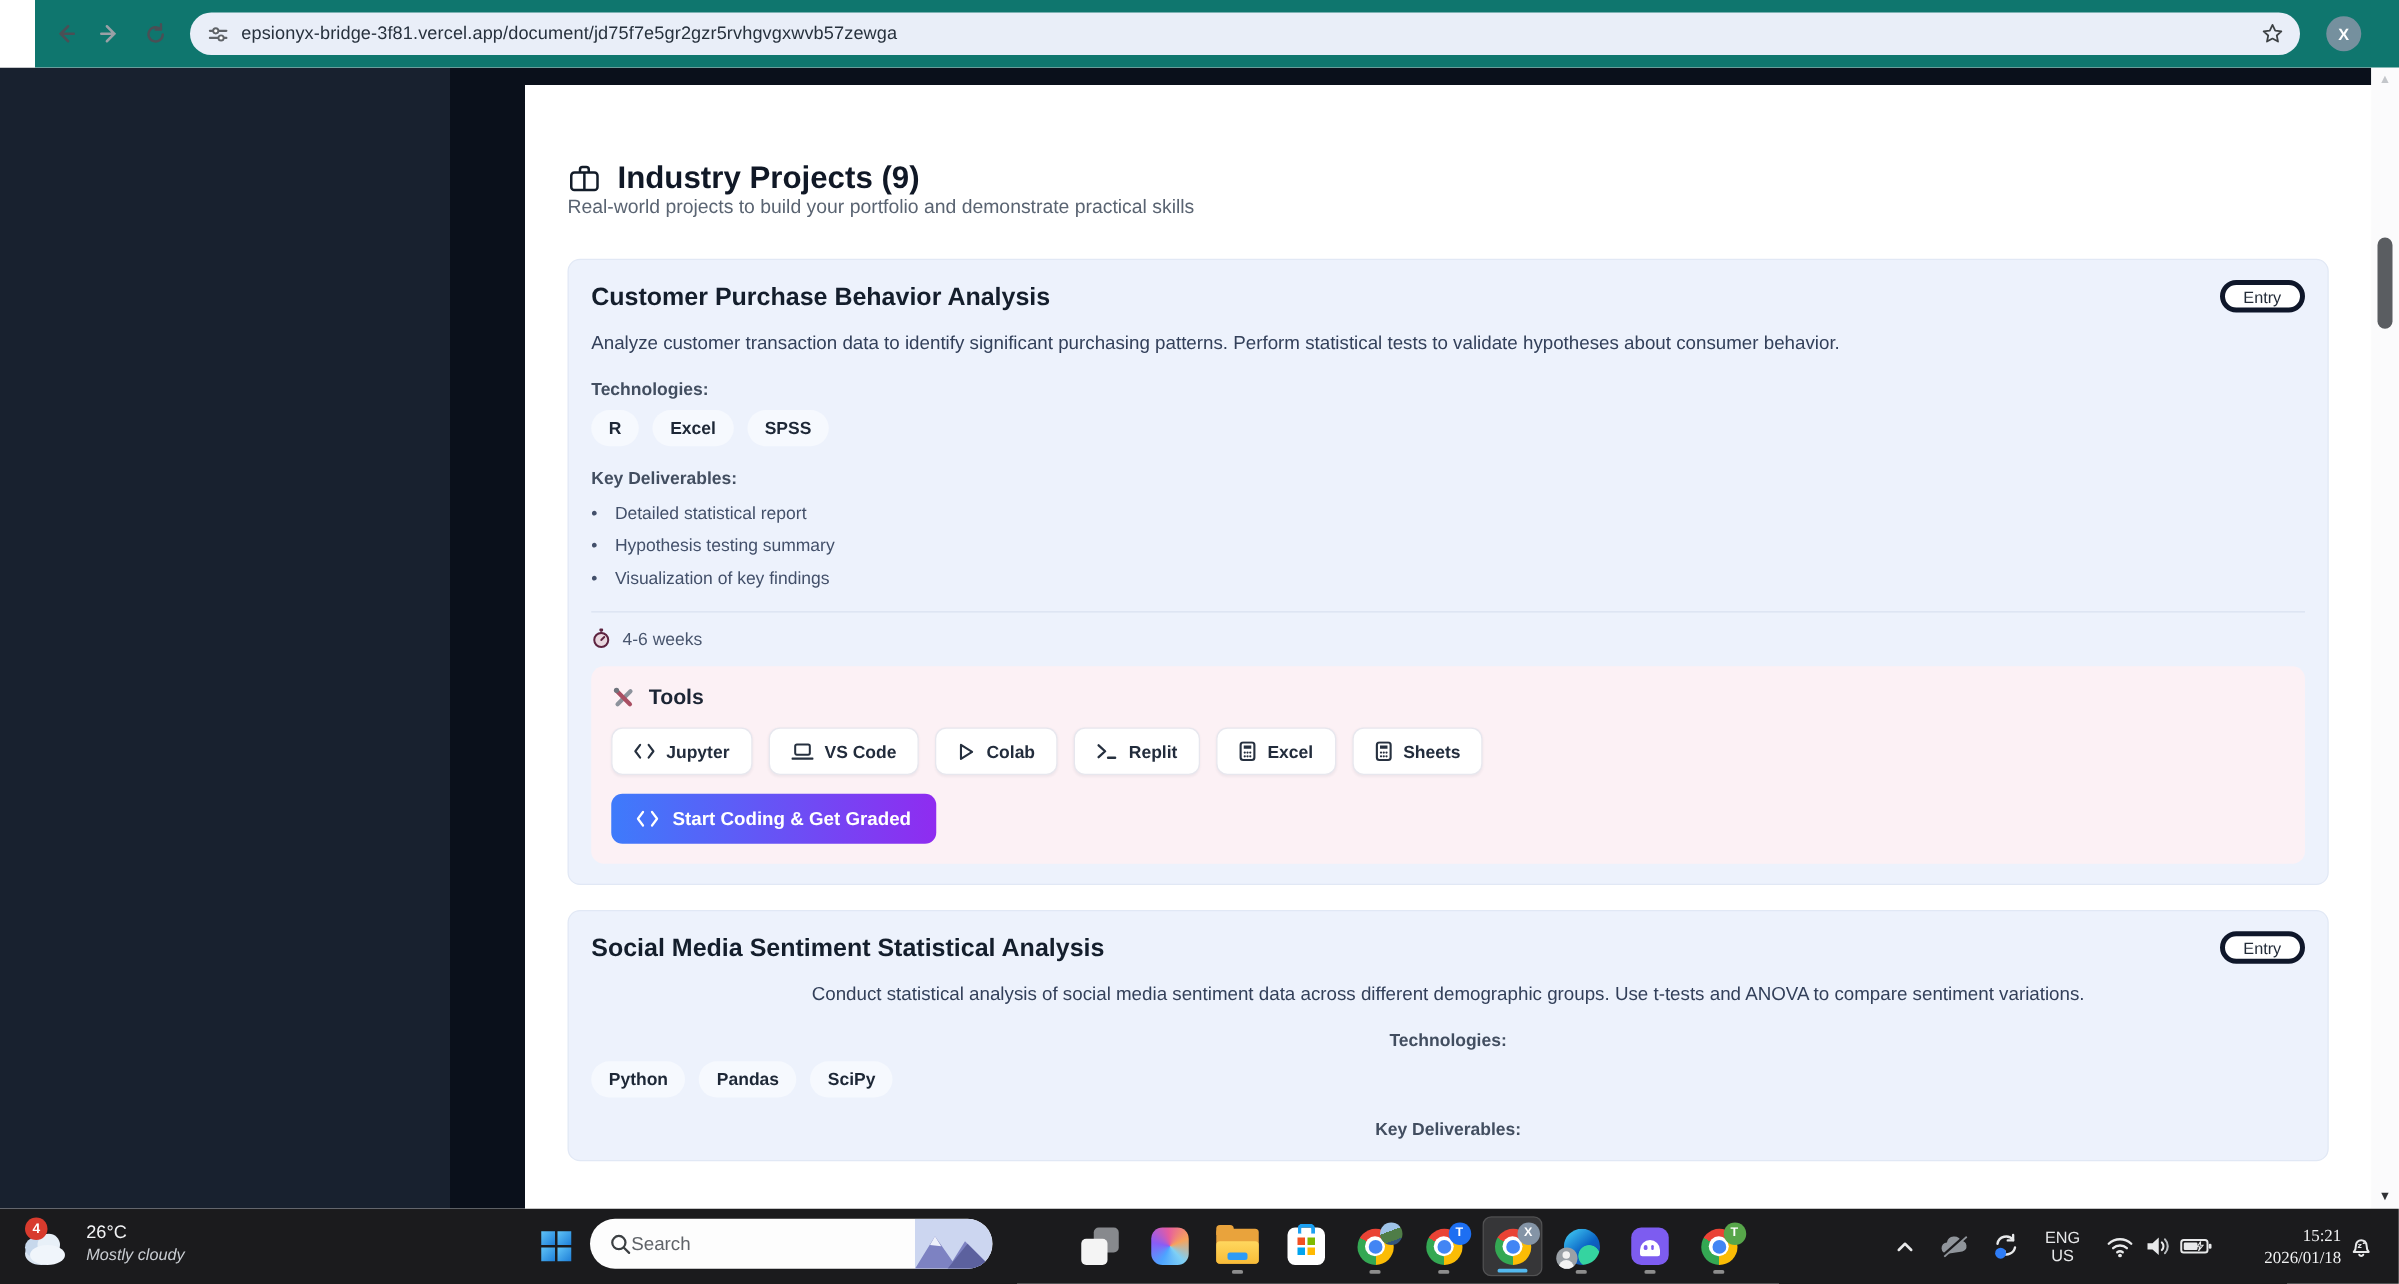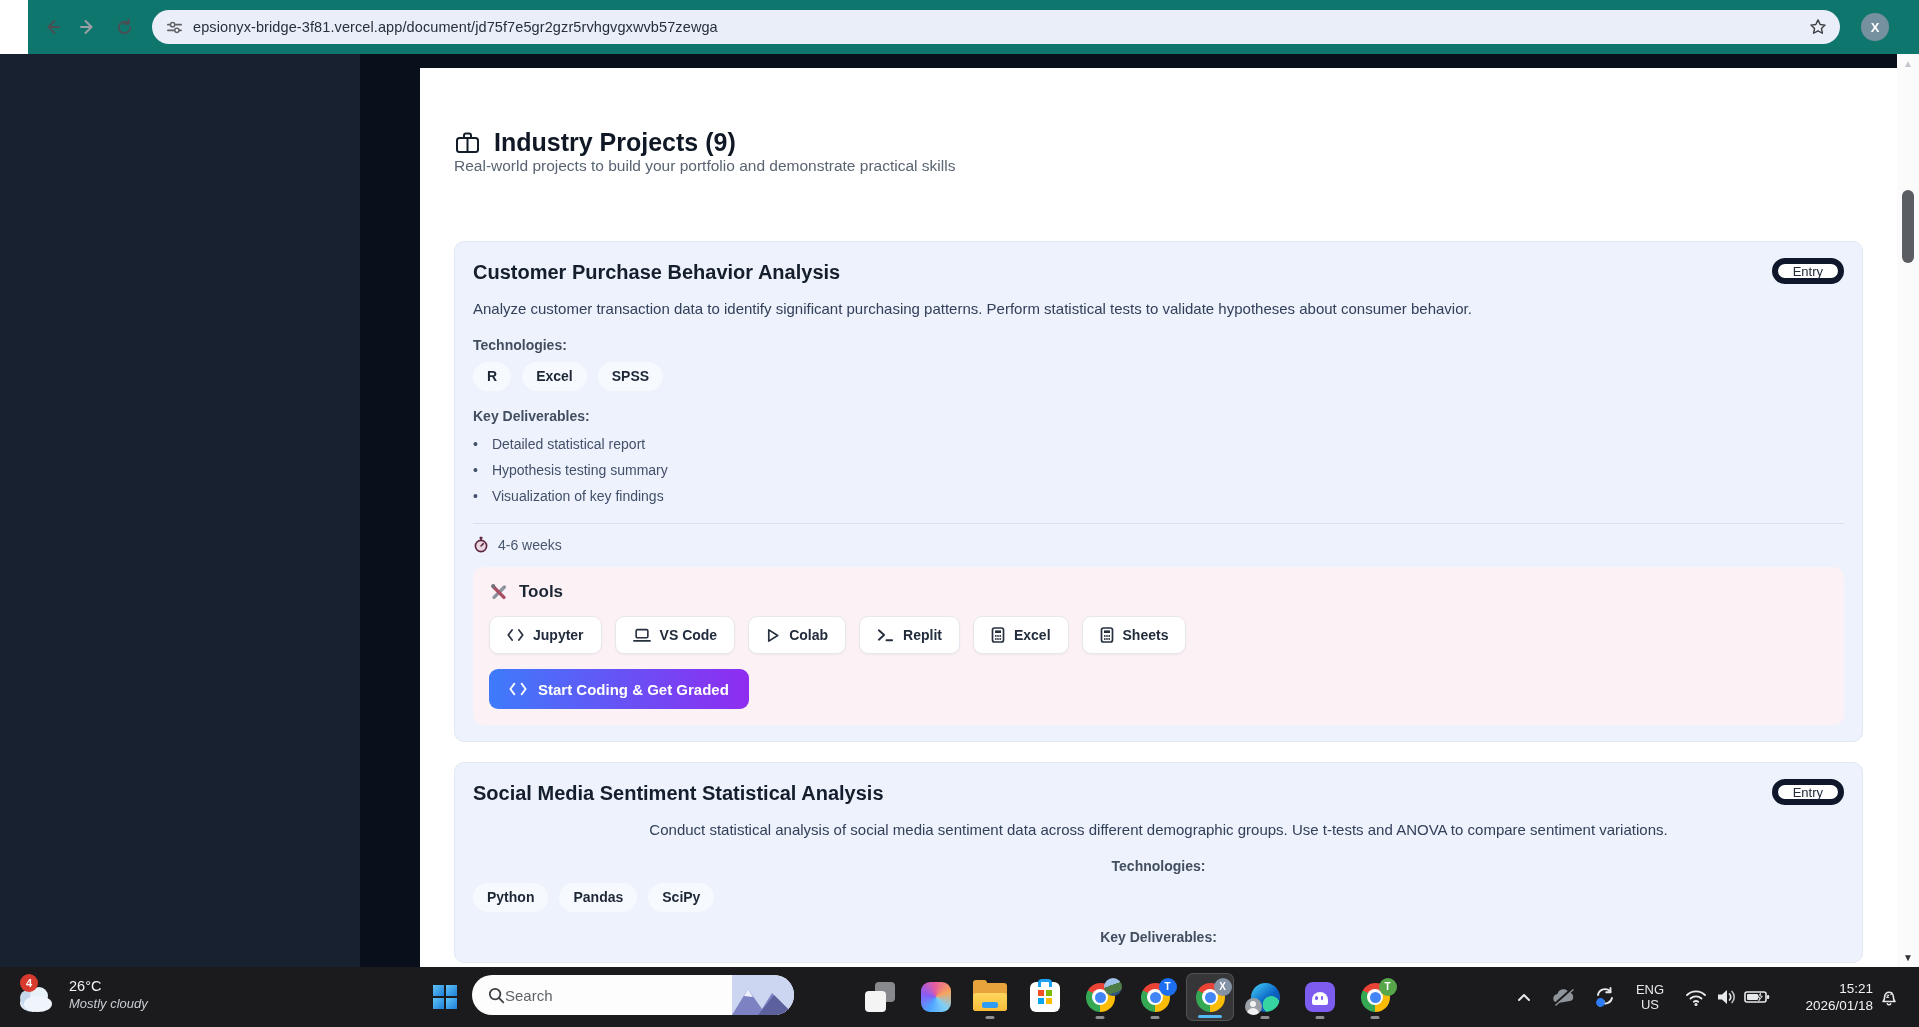"Customer Purchase Behavior Analysis" .card { margin-top: 66px -> 32px }
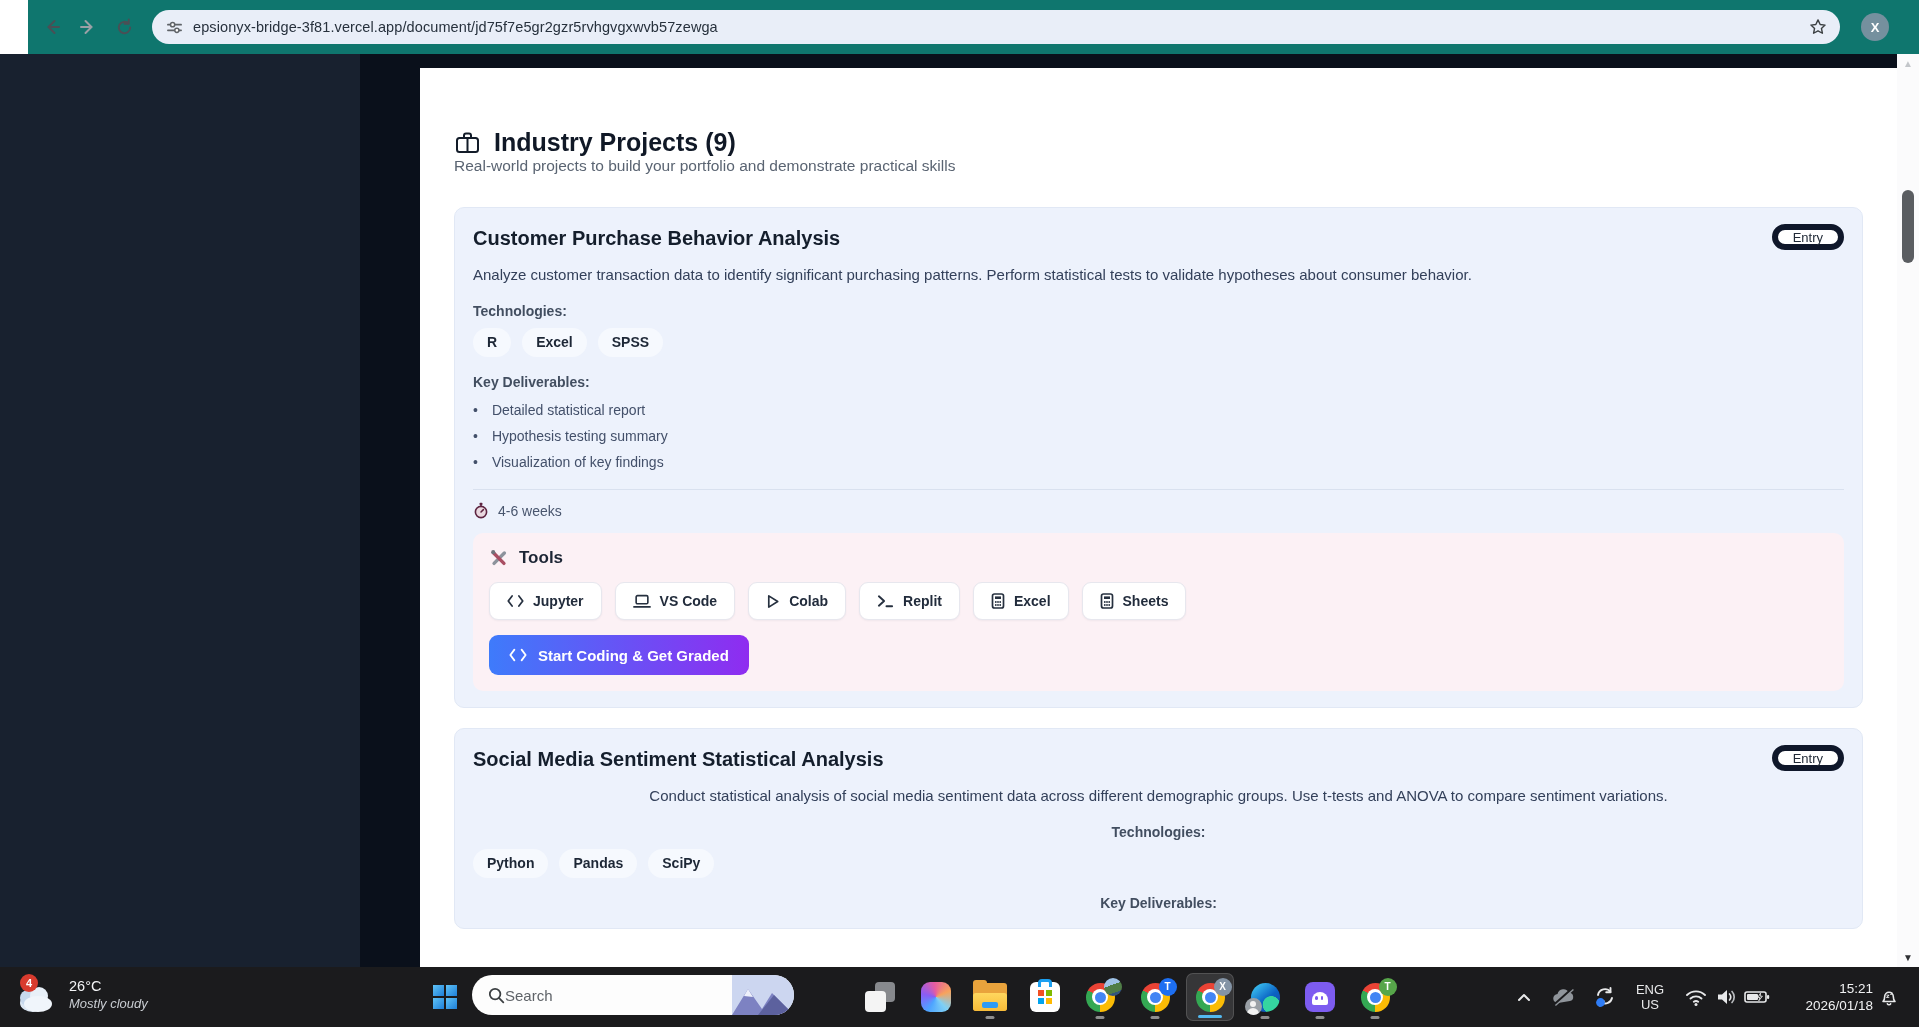"Entry" .badge { border: 6px solid #0f172a -> 4px solid #0f172a }
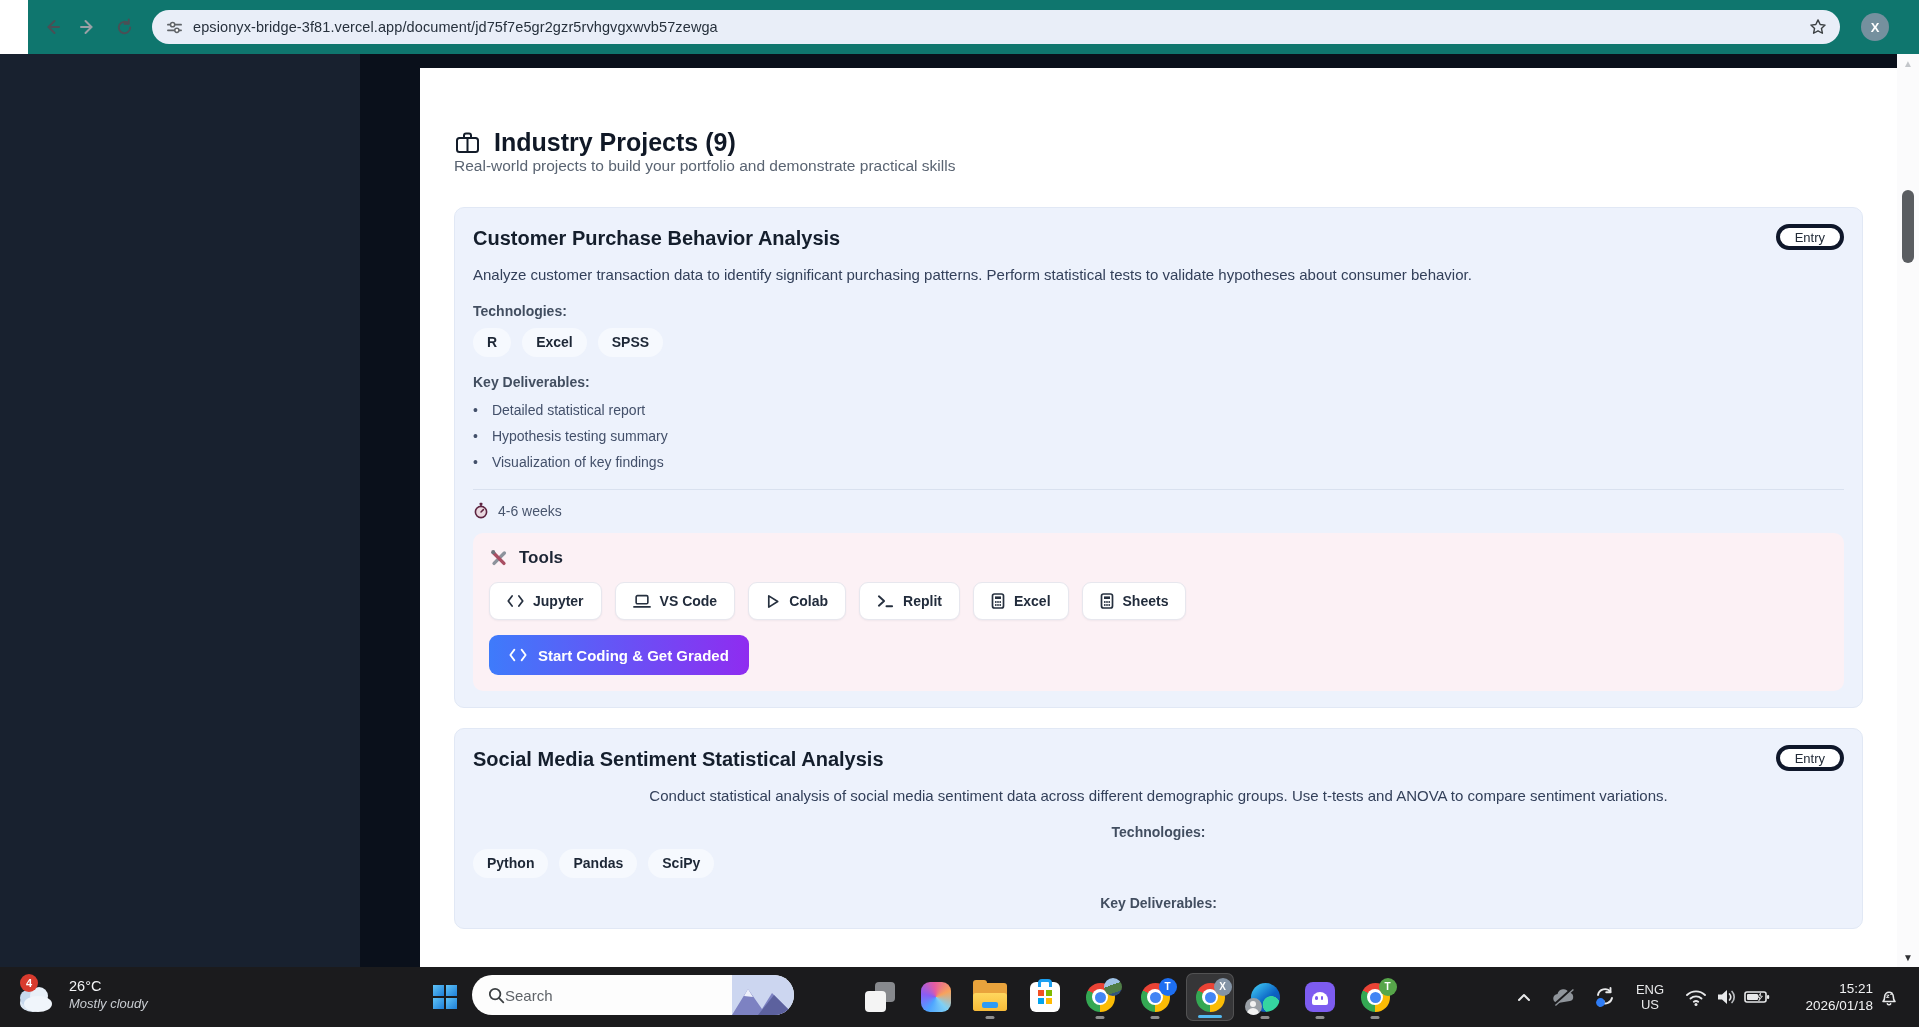"15:21" .clock { font-family: none -> Liberation Serif, serif }
